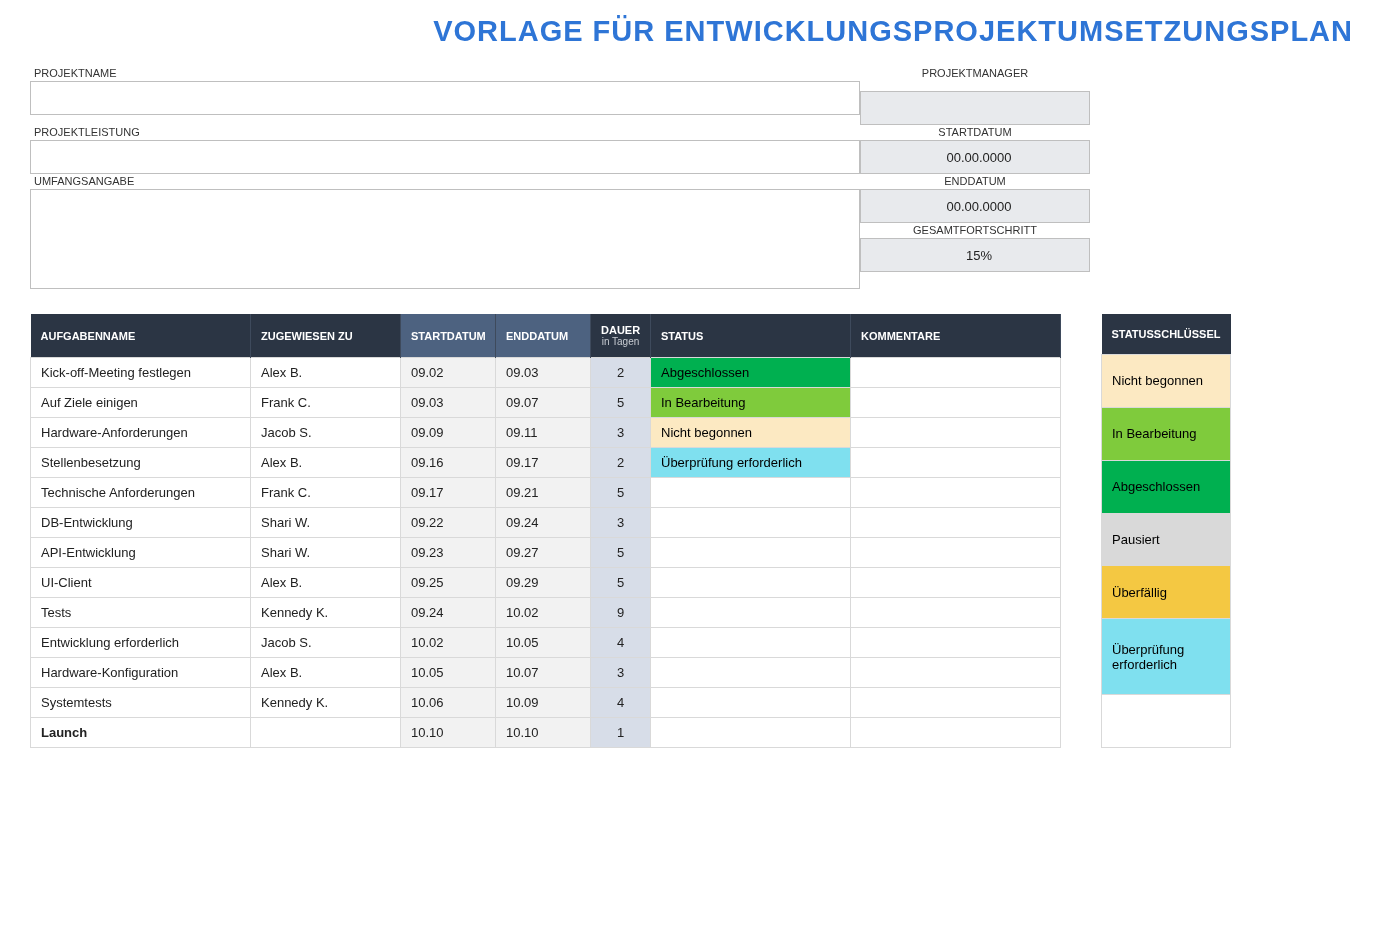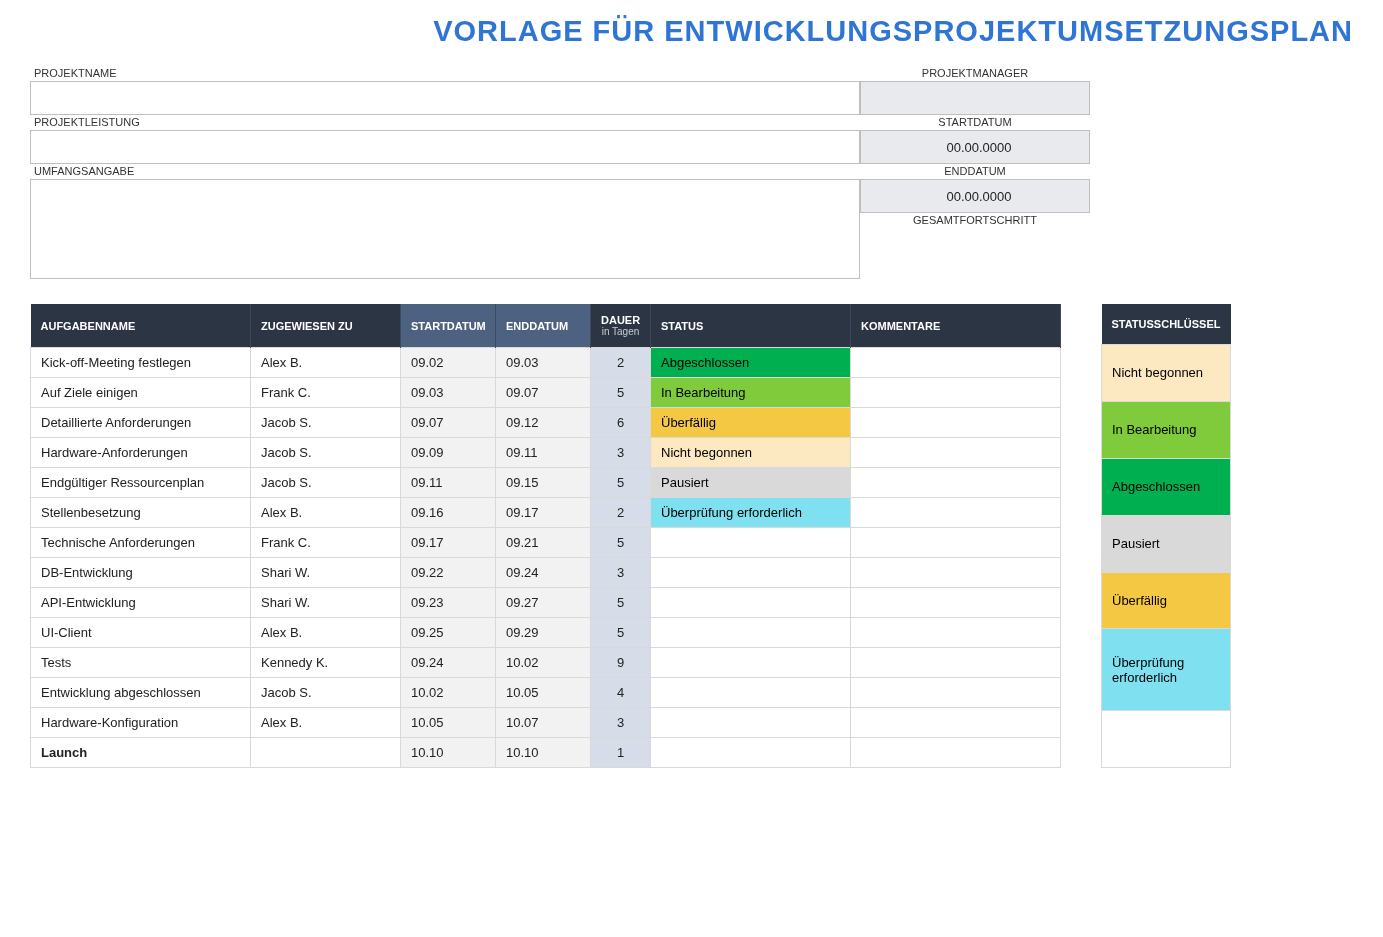"PROJEKTMANAGER" div { gap: none -> 10px }
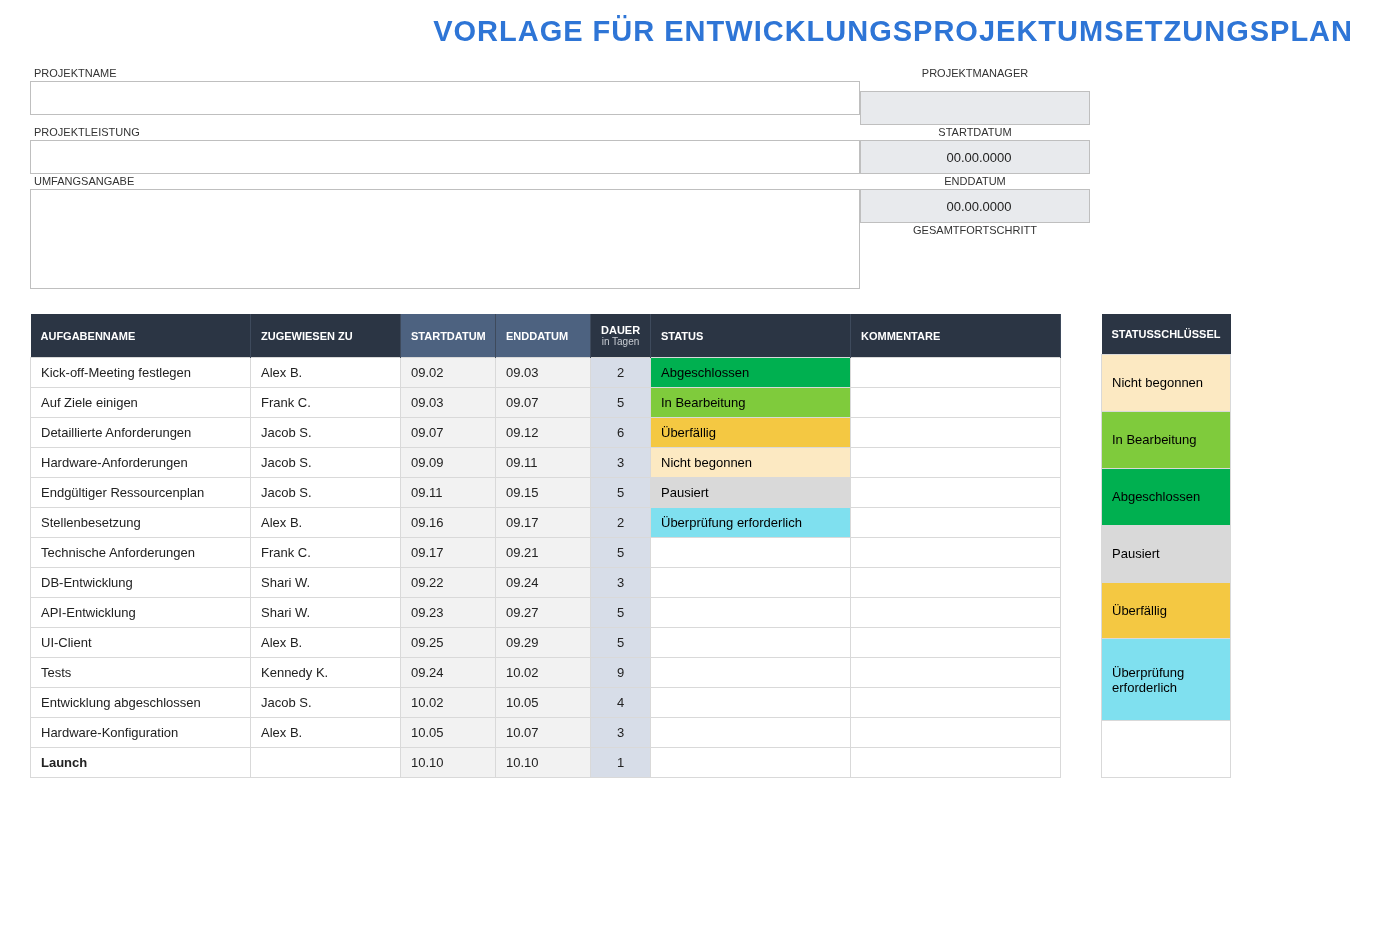"15%" div.val { html: none -> <div>15%</div> }
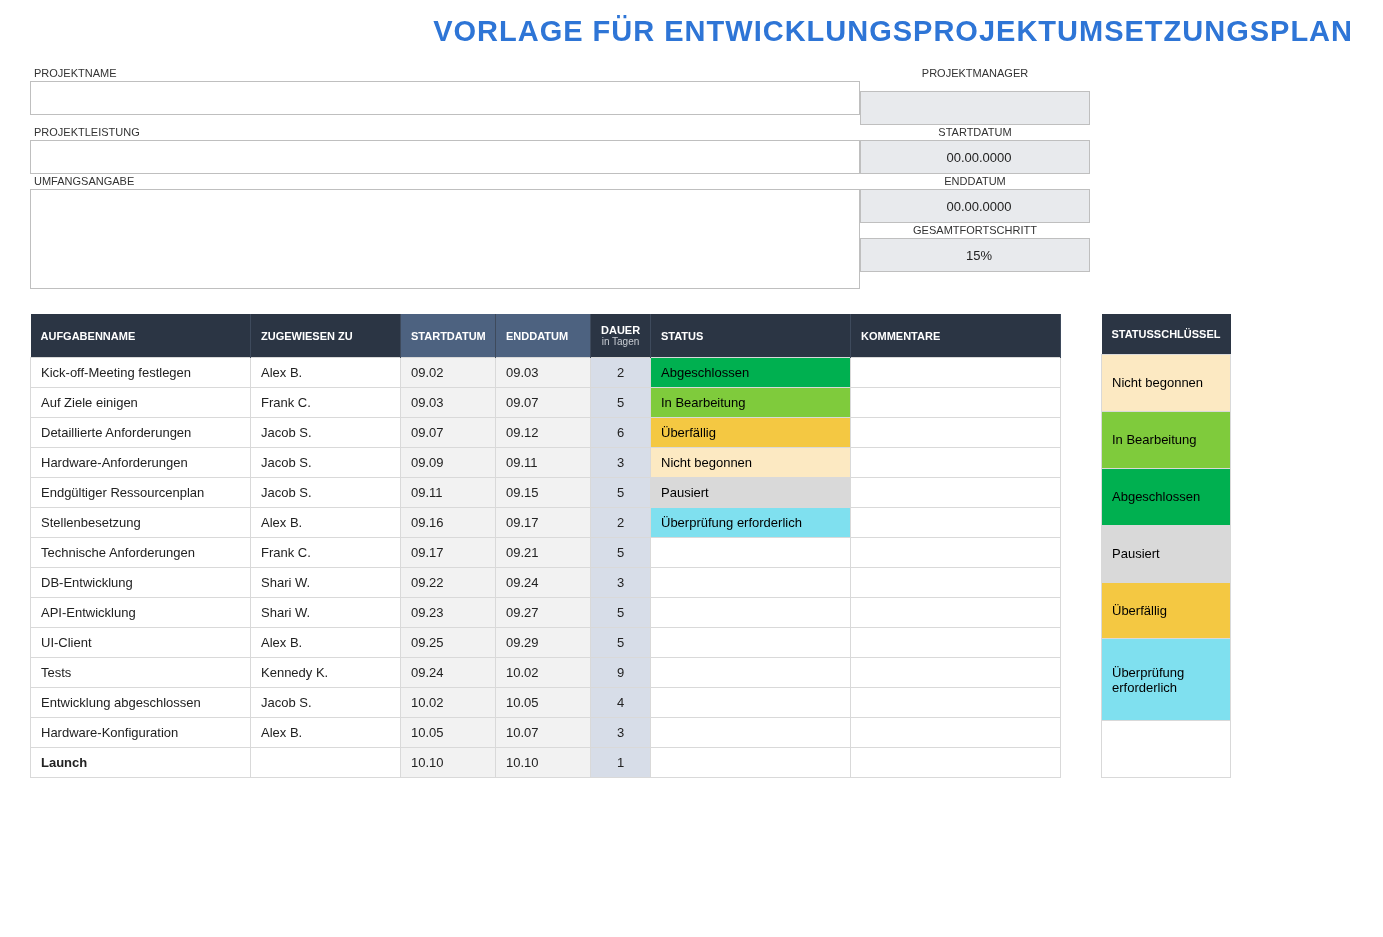"Detaillierte Anforderungen" tr { html: <tr> <td>Detaillierte Anforderungen</td> <td>Jacob S.</td> <td>09.07</td> <td>09.12</td> <td>6</td> <td>Überfällig</td> <td></td> </tr> -> none }
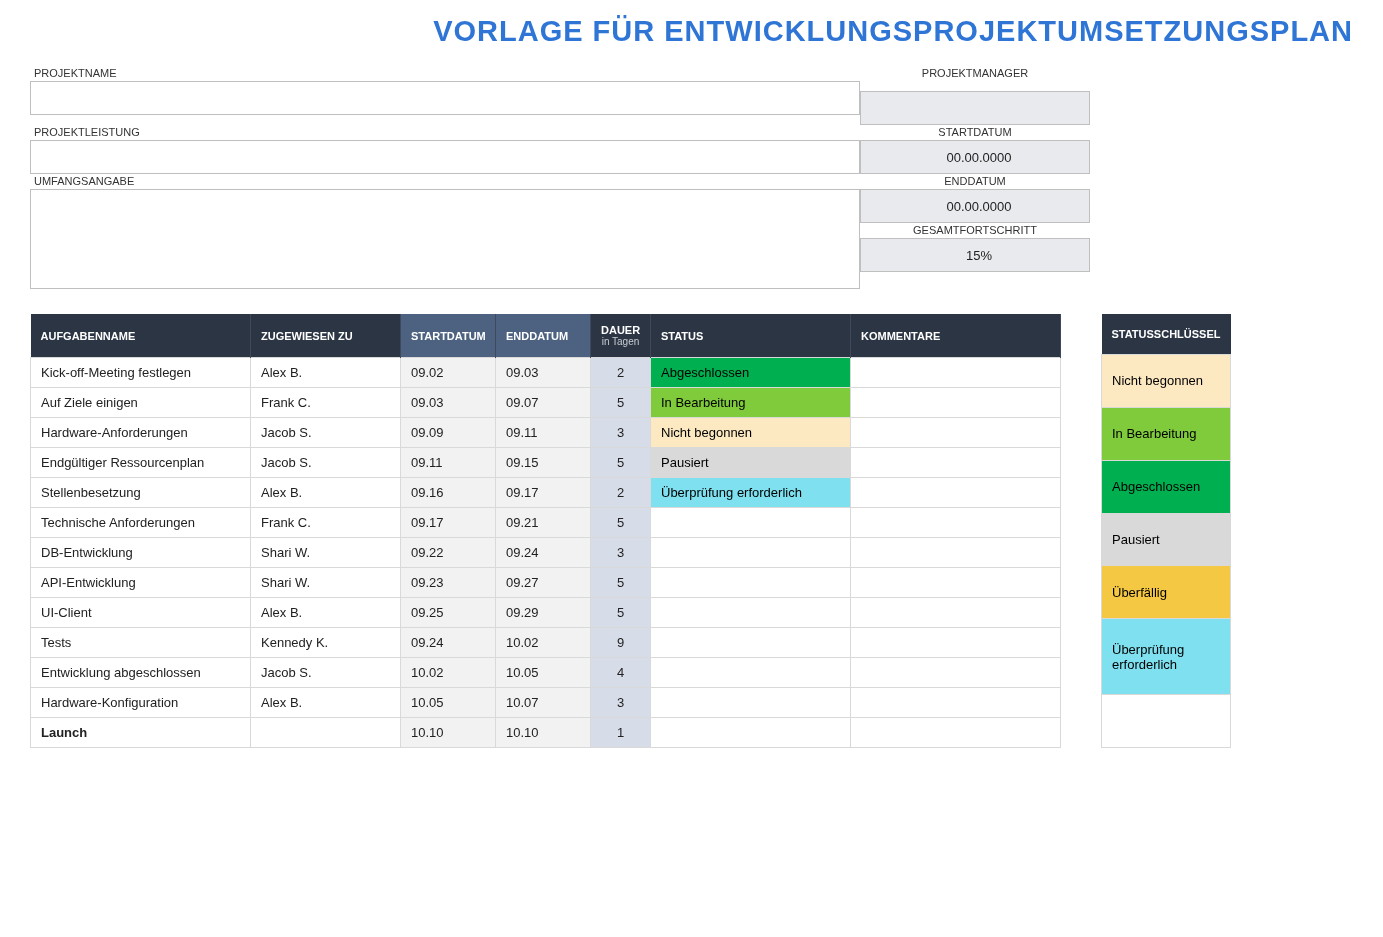"Endgültiger Ressourcenplan" tr { html: <tr> <td>Endgültiger Ressourcenplan</td> <td>Jacob S.</td> <td>09.11</td> <td>09.15</td> <td>5</td> <td>Pausiert</td> <td></td> </tr> -> none }
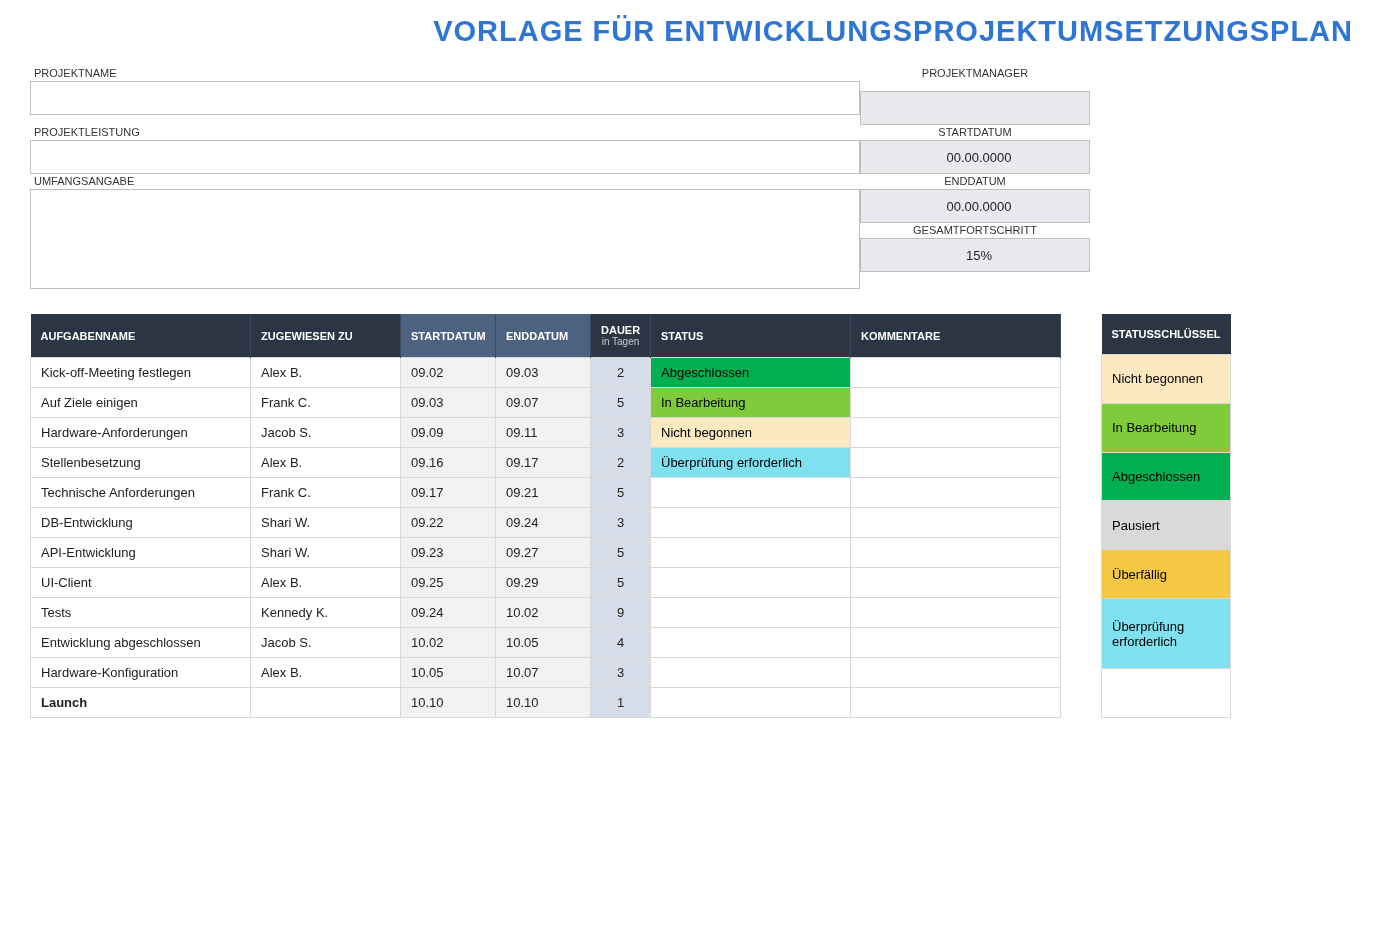"Entwicklung abgeschlossen" td.col-task { text: abgeschlossen -> erforderlich }
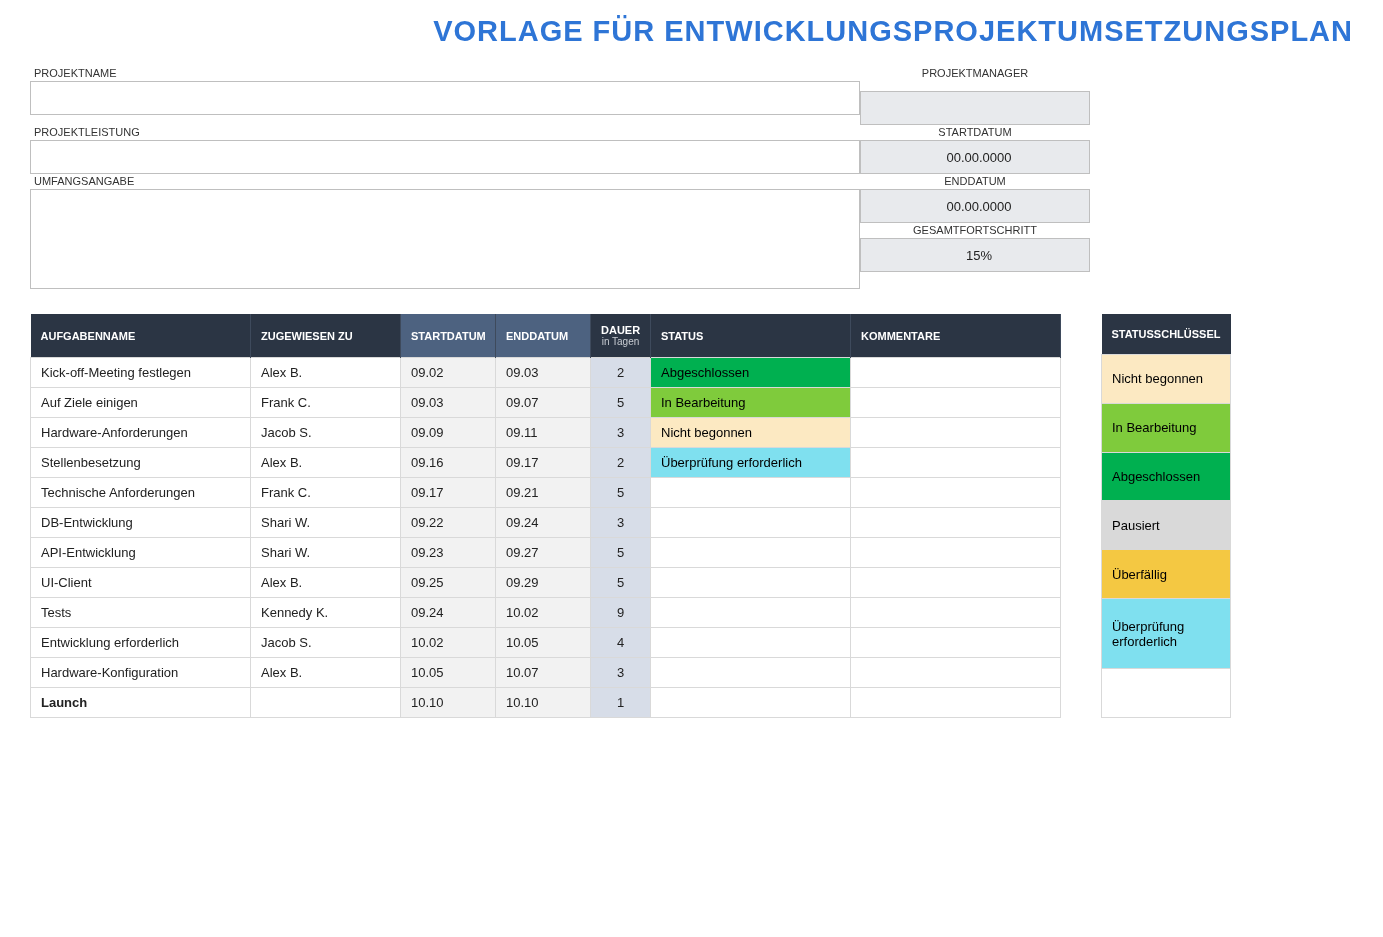"Systemtests" tr { html: none -> <tr> <td>Systemtests</td> <td>Kennedy K.</td> <td>10.06</td> <td>10.09</td> <td>4</td> <td></td> <td></td> </tr> }
